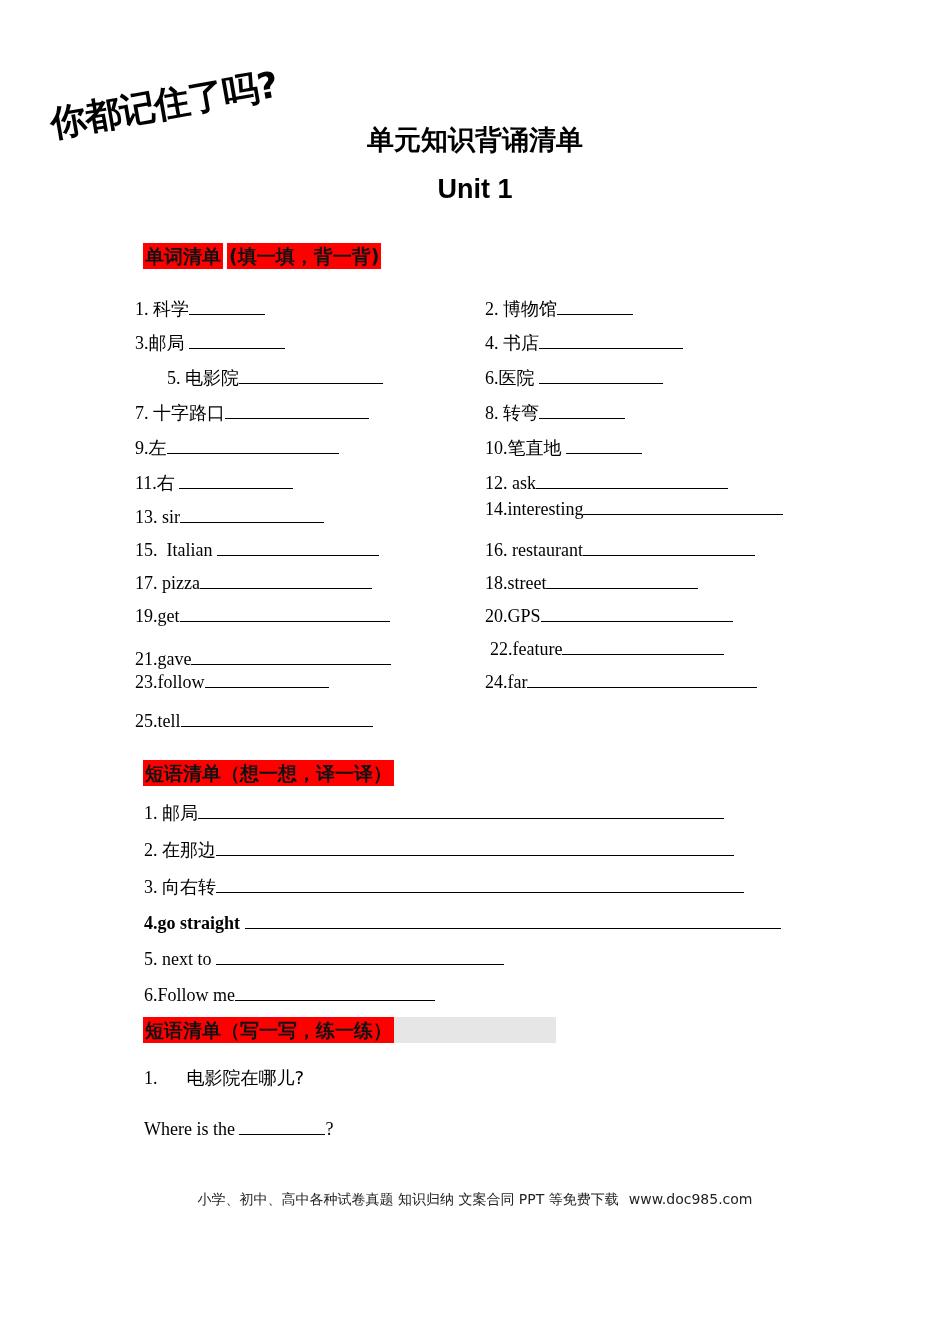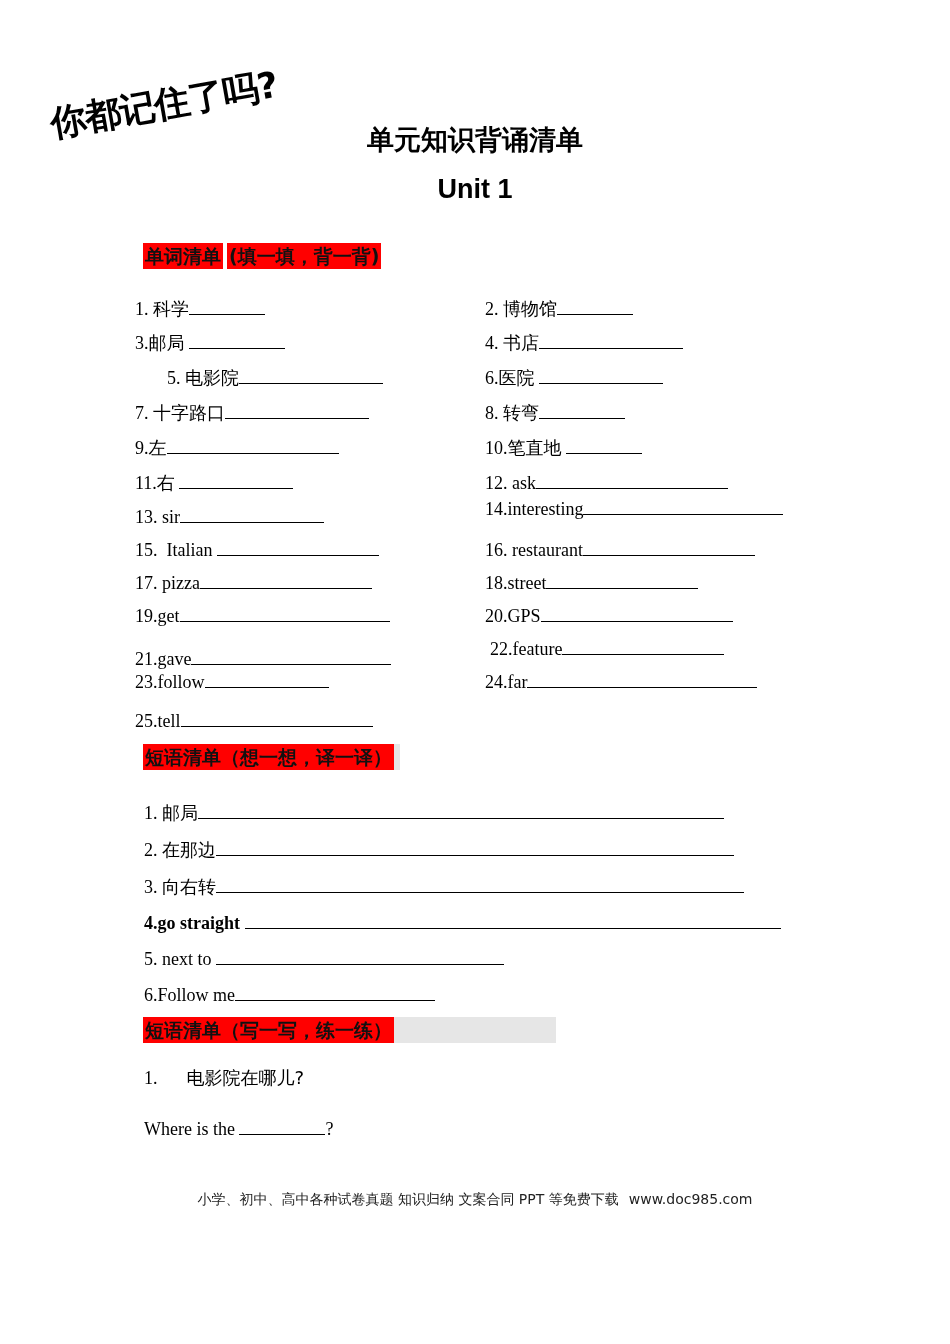"短语清单（想一想，译一译）" div.abs { align-items: none -> flex-end; top: 744px -> 760px }
